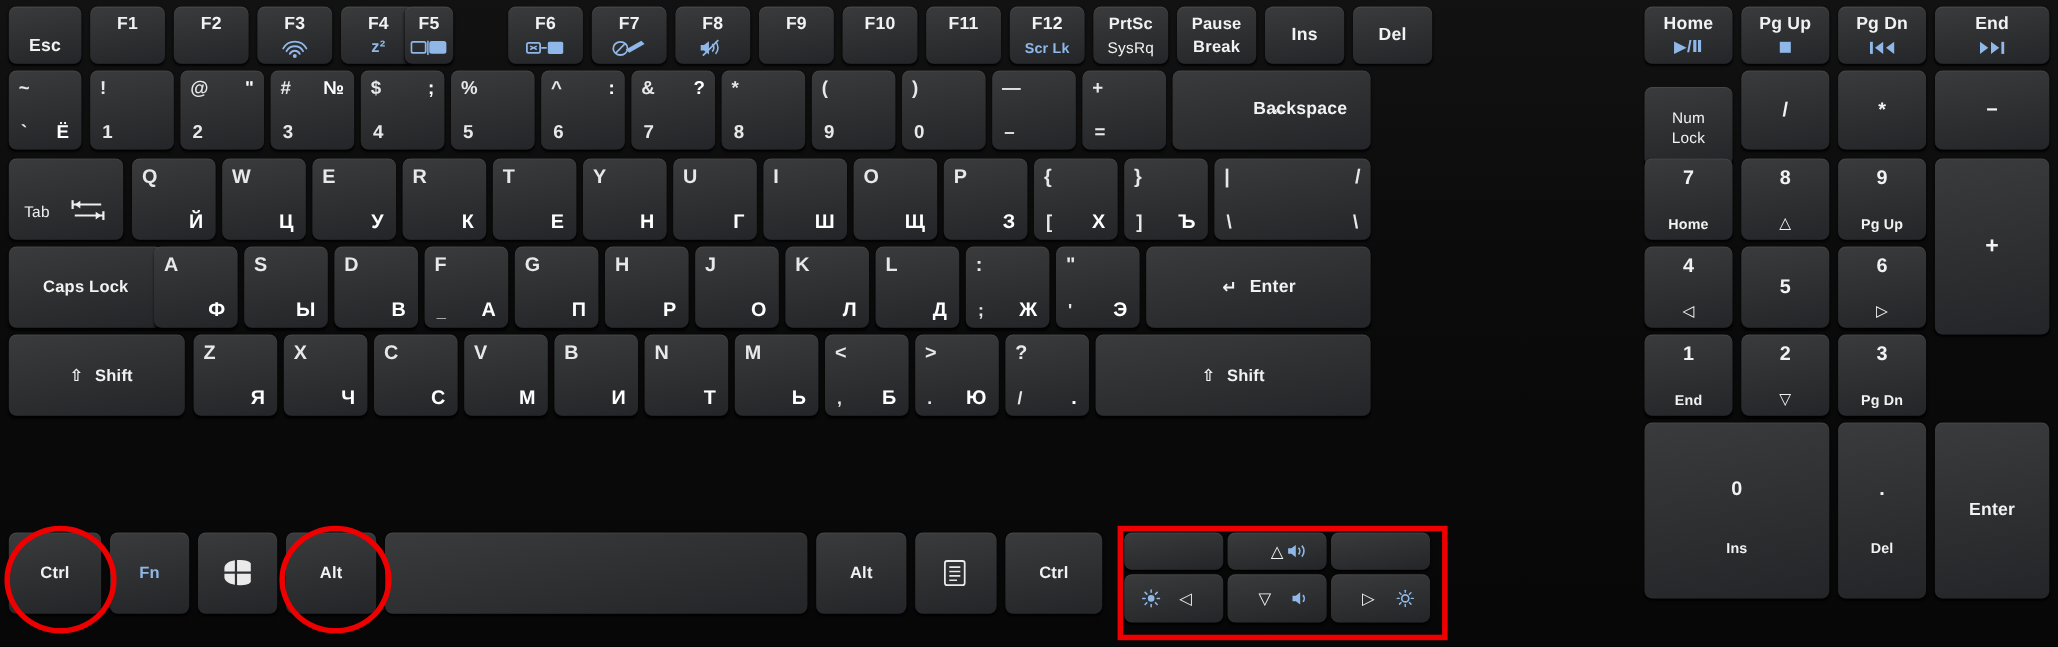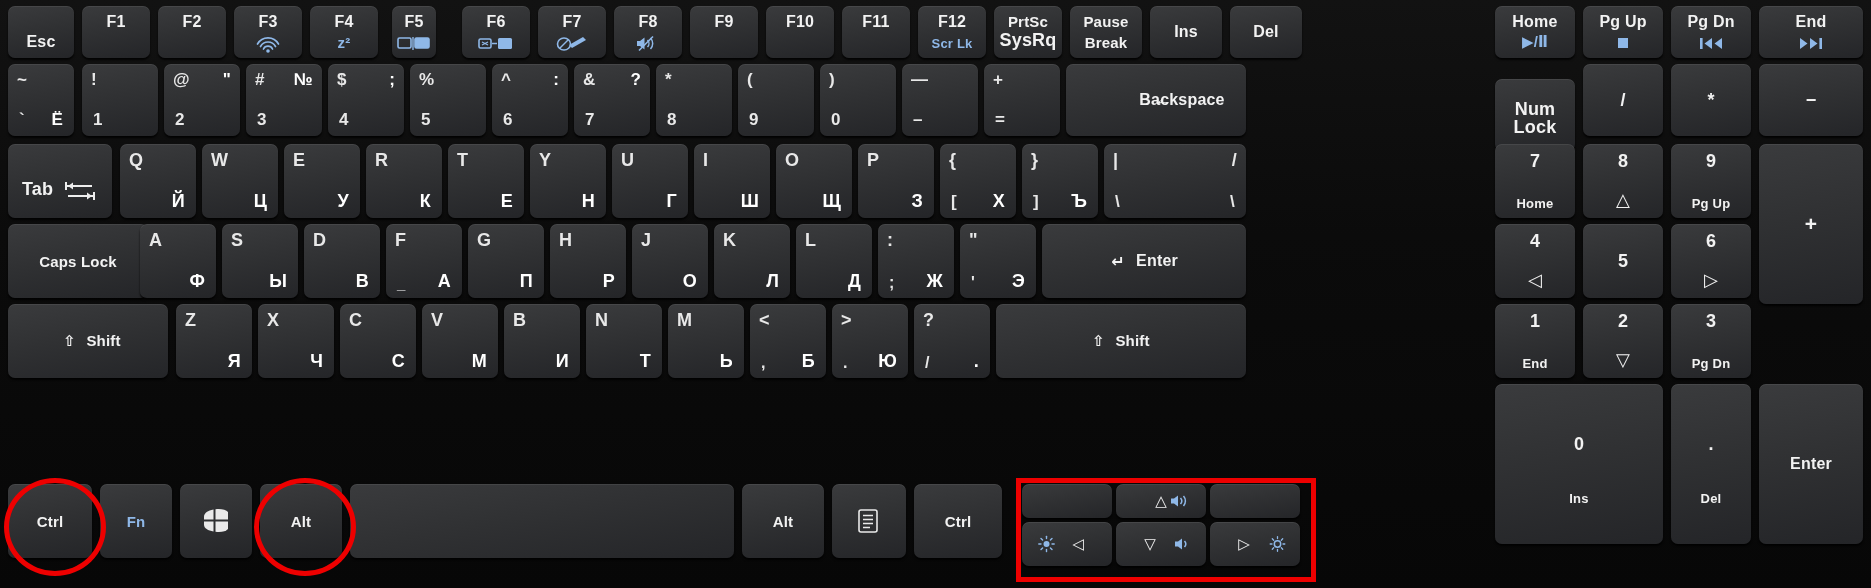"F5" div.key { left: 392px -> 368px }
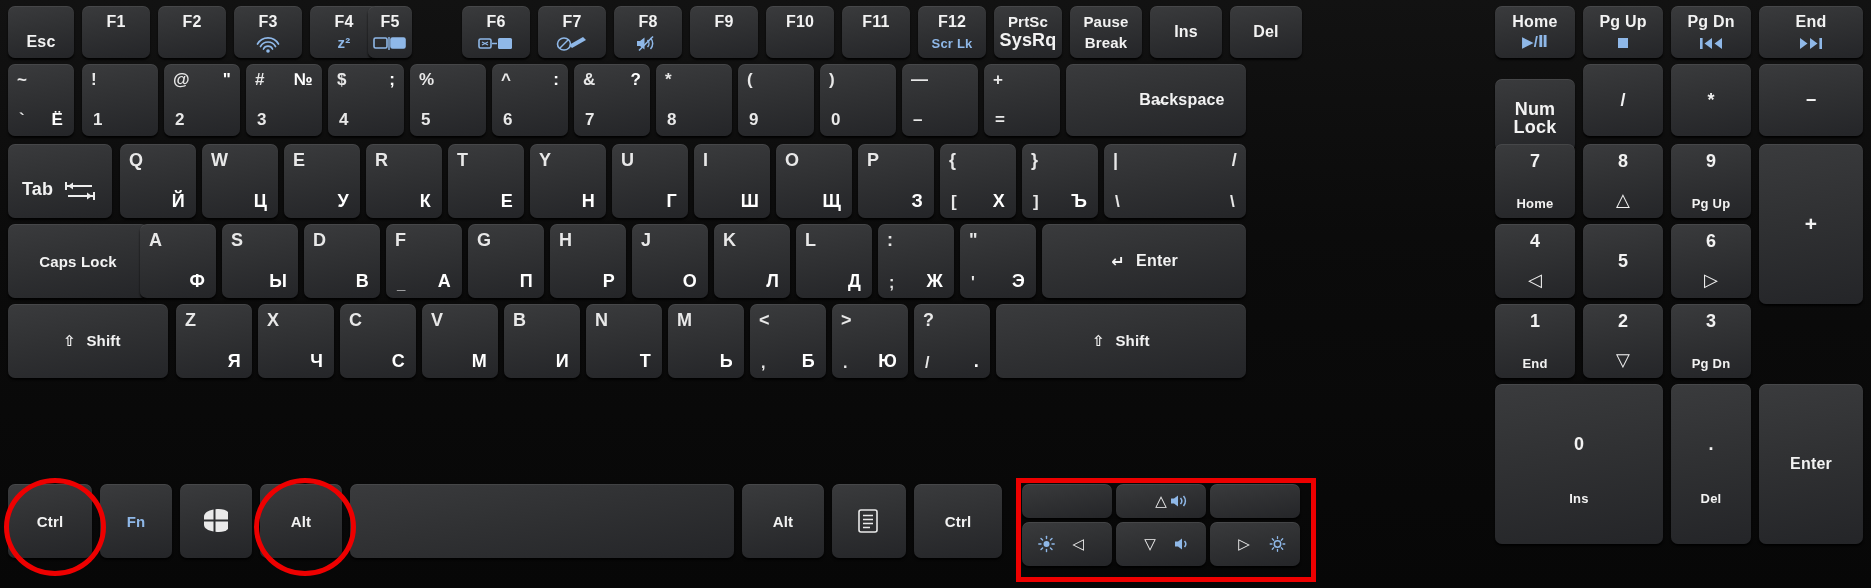"SysRq" .f14 { font-size: 18px -> 14px; font-weight: bold -> normal }
